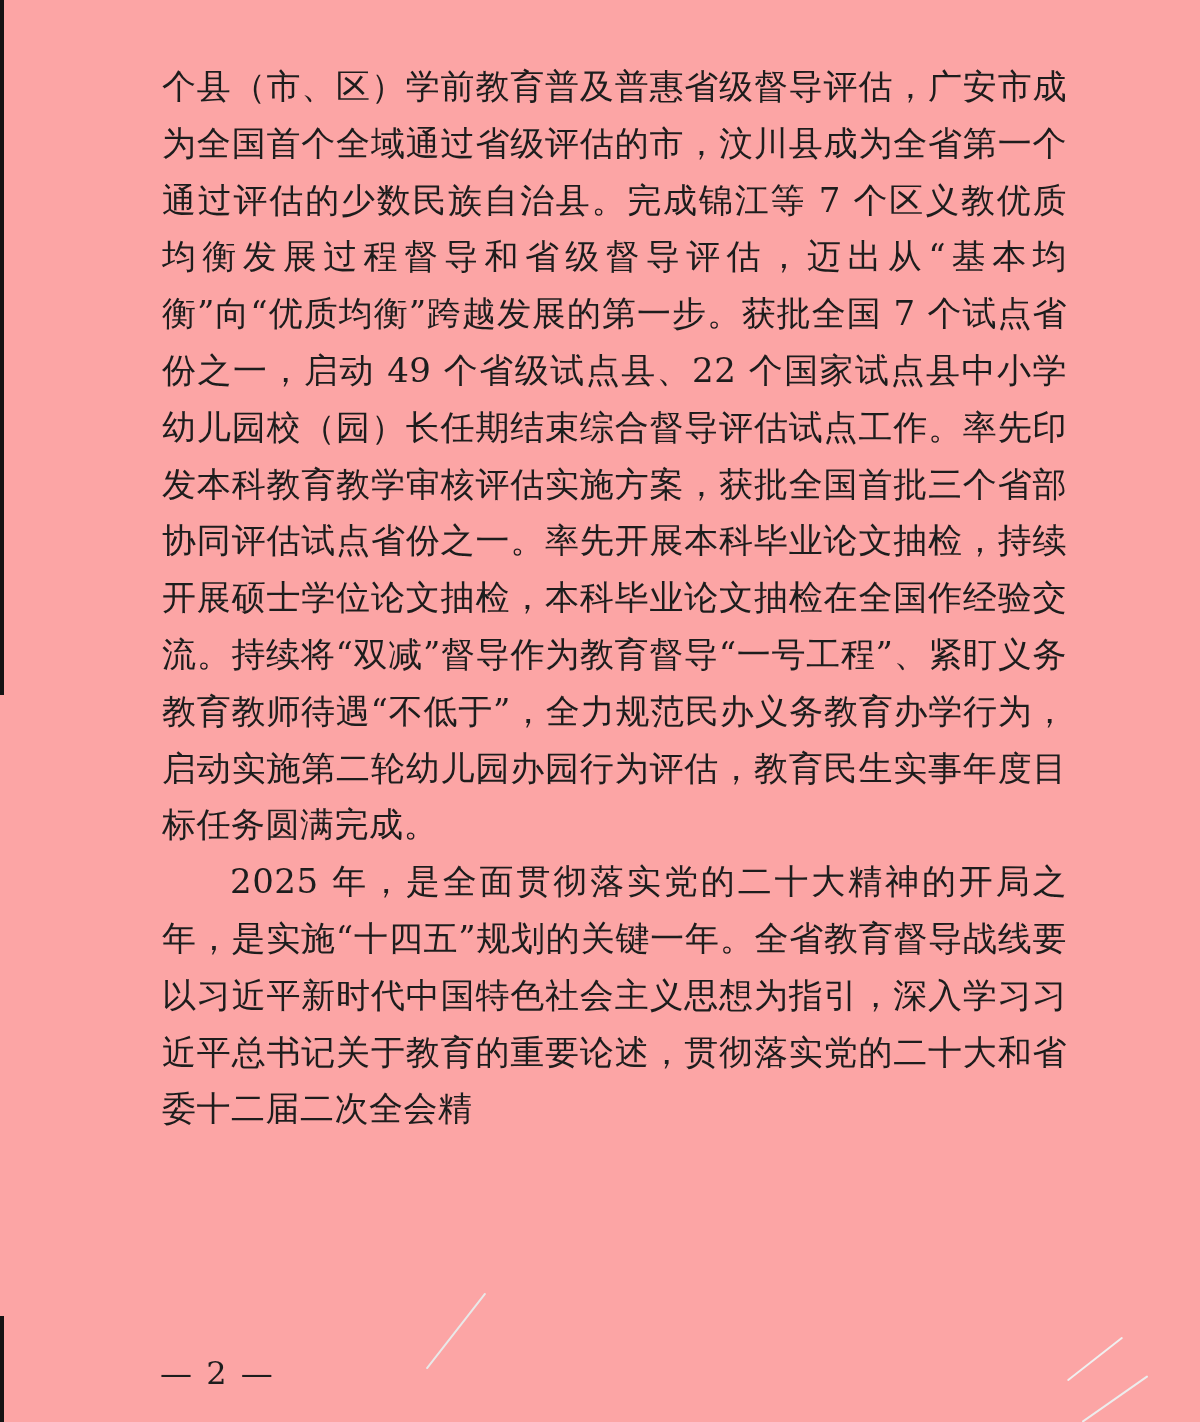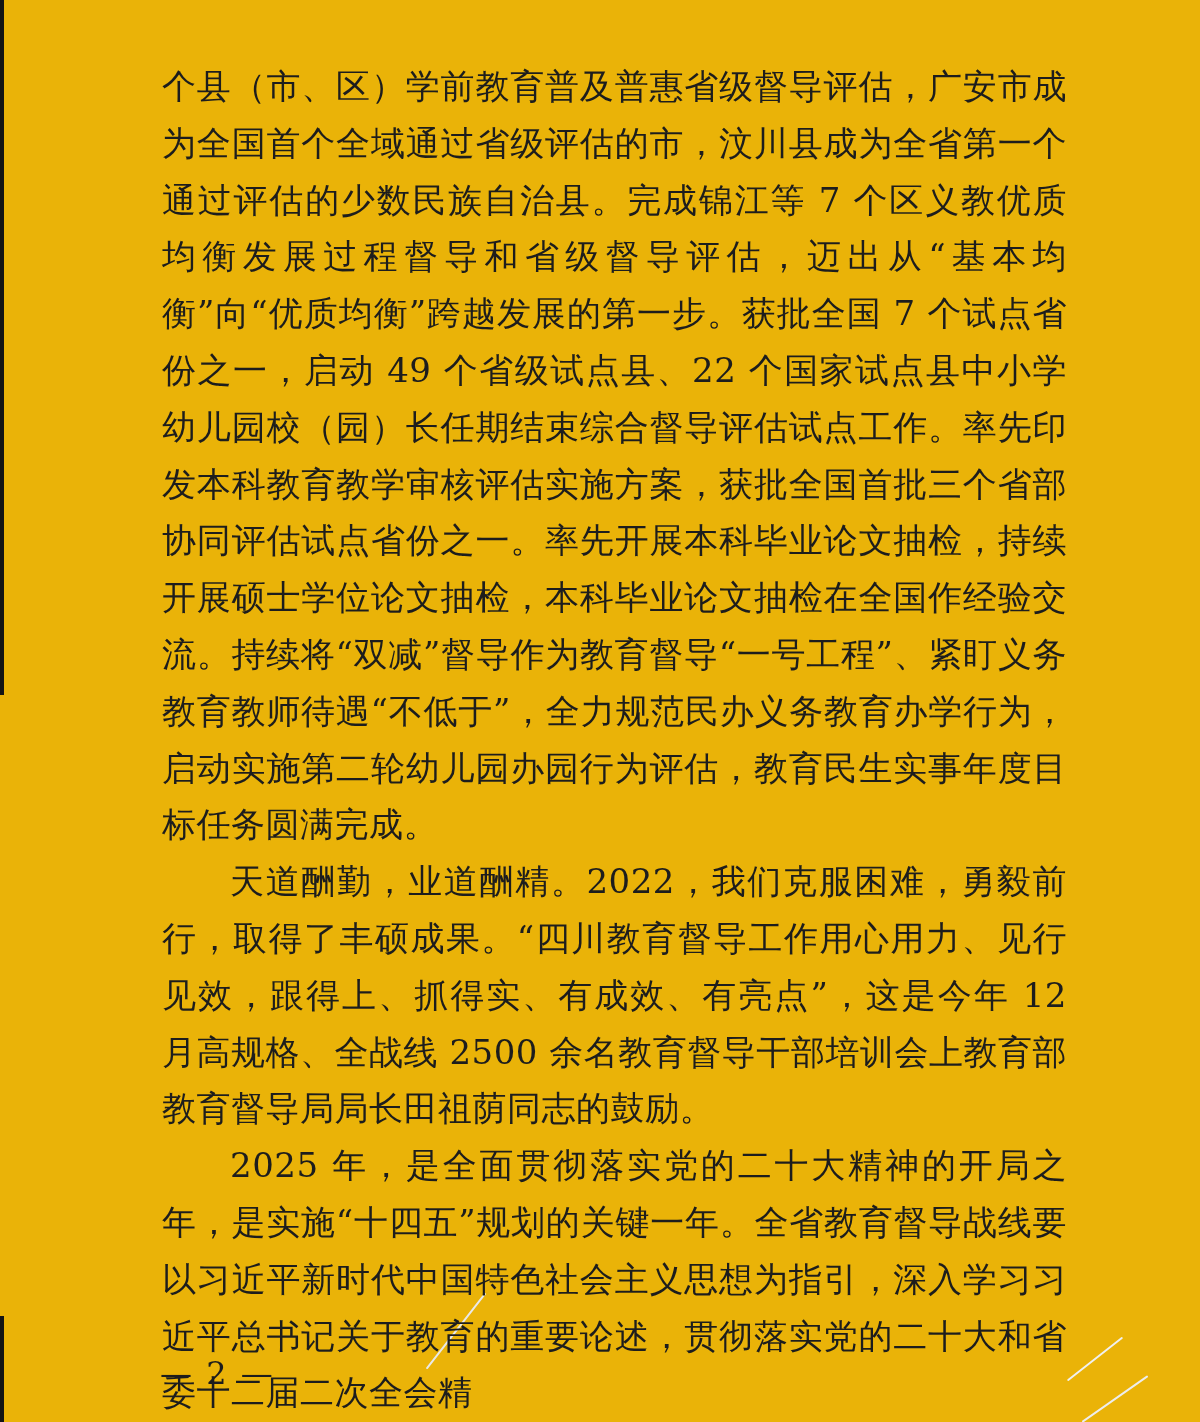"个县（市、区）学前教育普及普惠省级督导评估，广安市成为全国首个全域通过省级评估的" .page { background: #eab308 -> #fca5a5 }
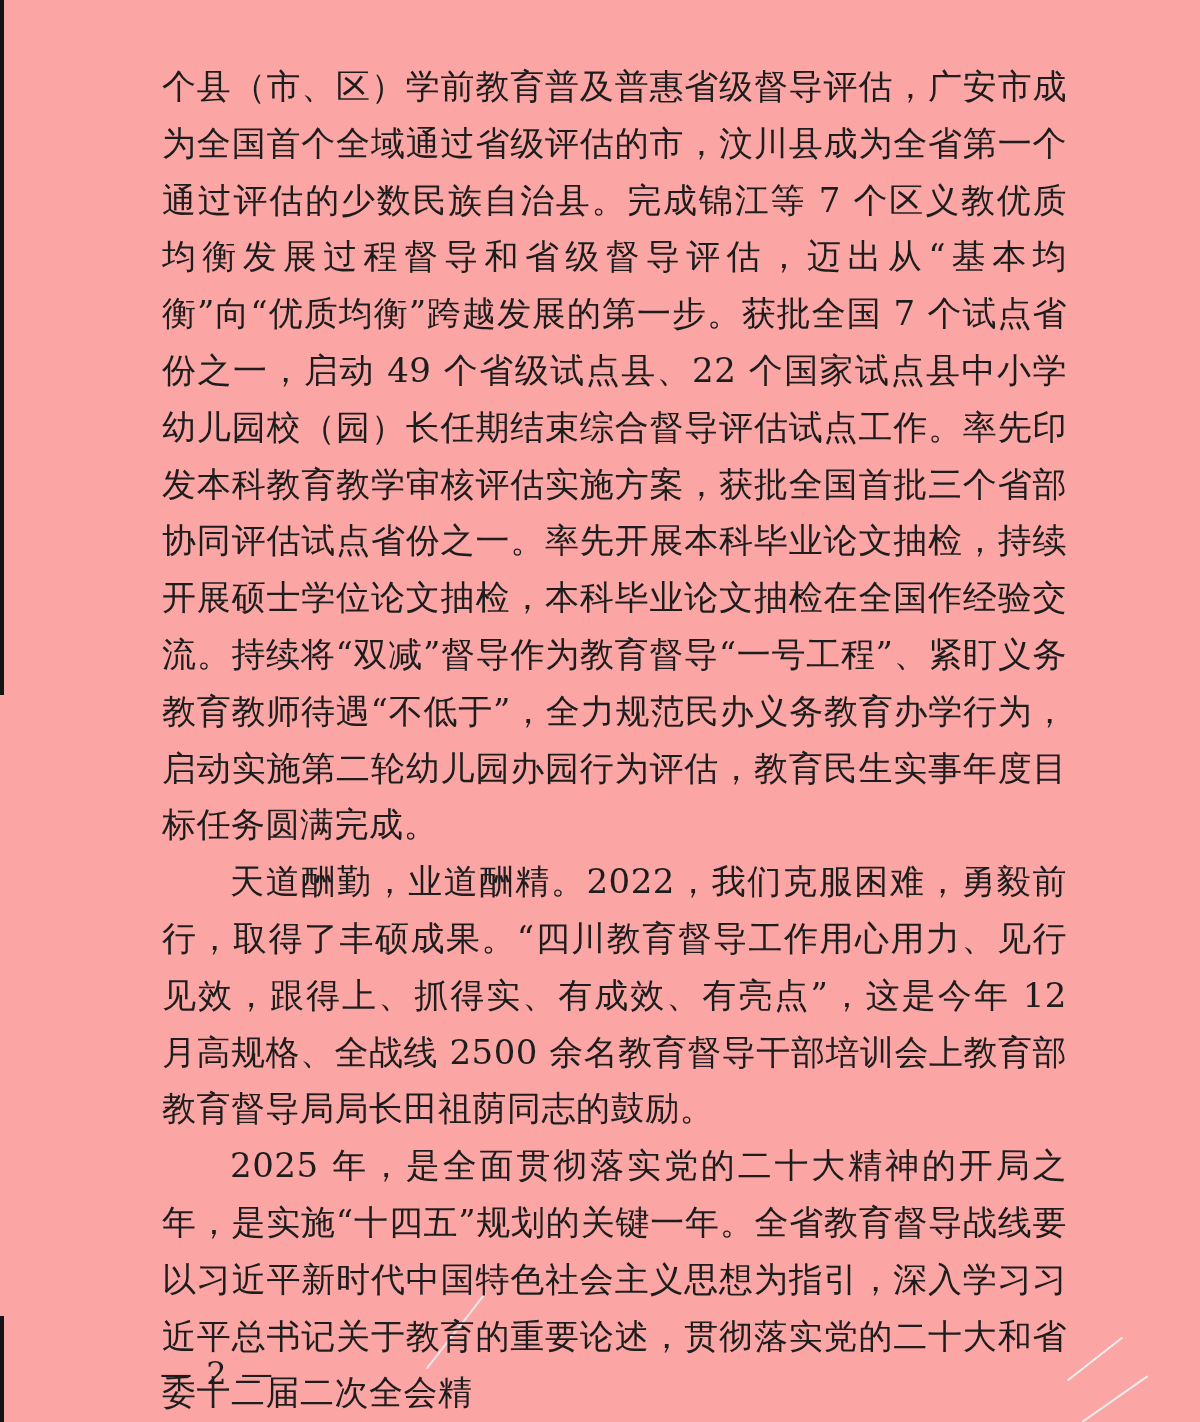"天道酬勤，业道酬精。2022，我们克服困难，勇毅前行，取得了丰硕成果。“四川教育" p.para { html: <p>天道酬勤，业道酬精。2022，我们克服困难，勇毅前行，取得了丰硕成果。“四川教育督导工作用心用力、见行见效，跟得上、抓得实、有成效、有亮点”，这是今年 12 月高规格、全战线 2500 余名教育督导干部培训会上教育部教育督导局局长田祖荫同志的鼓励。</p> -> none }
